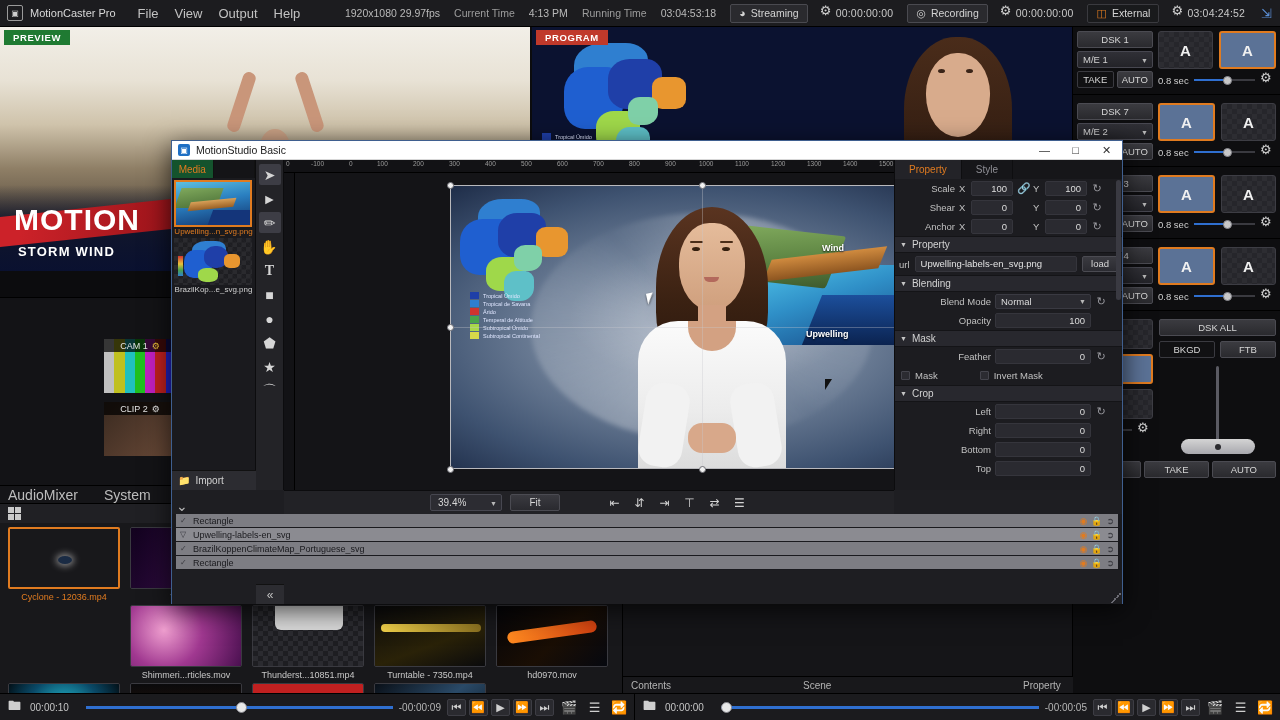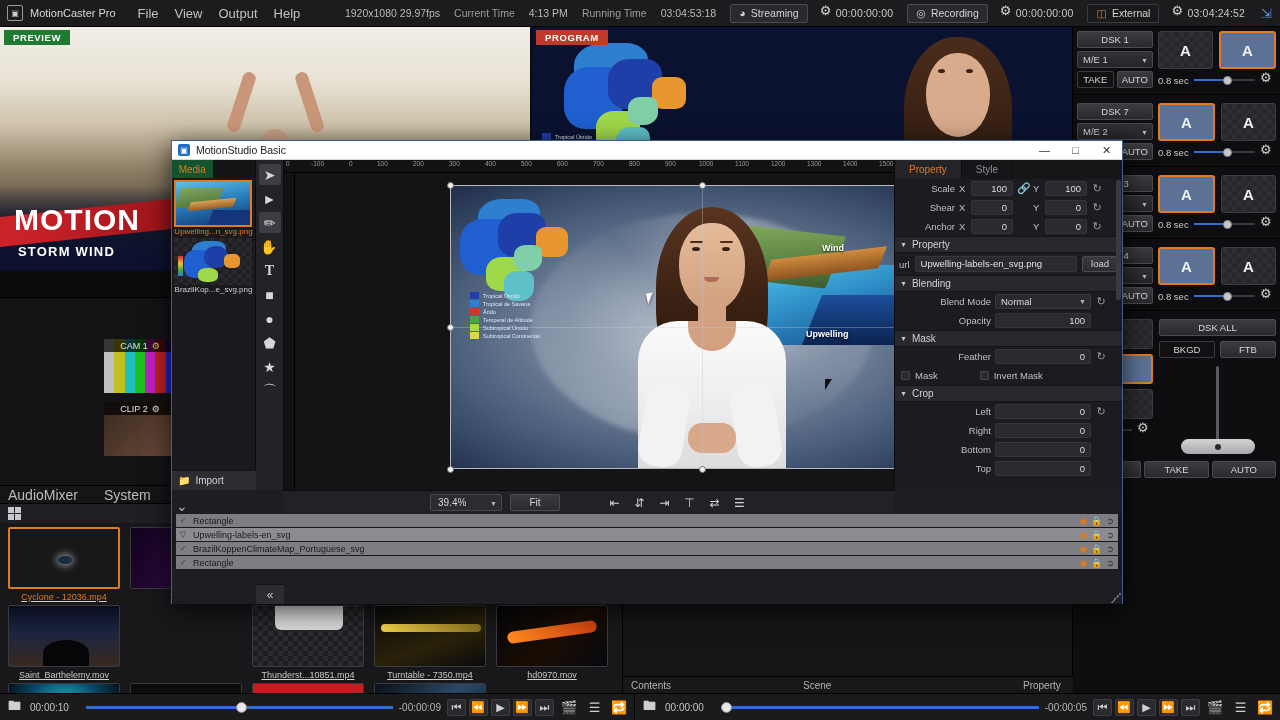"Cyclone - 12036.mp4" .mcell { text-decoration: underline -> none }
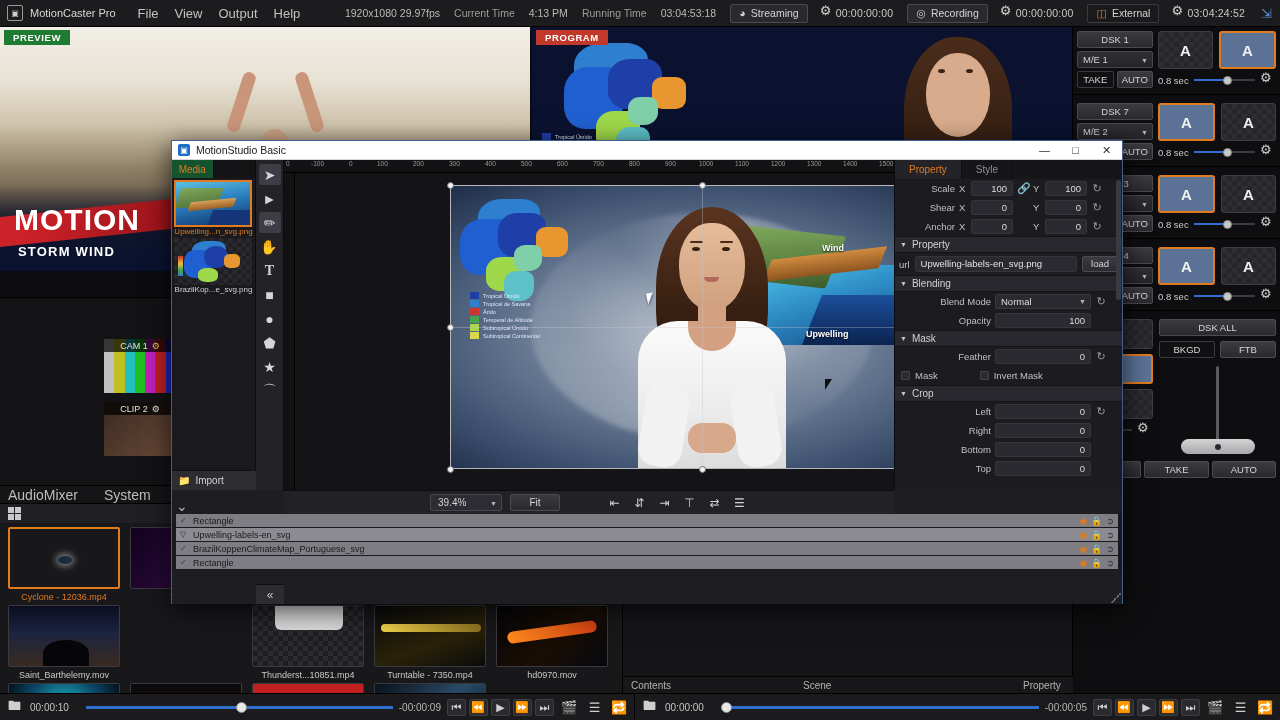"Saint_Barthelemy.mov" div.mcell { html: <div> <div> <div></div> <div></div> </div> <div>Saint_Barthelemy.mov</div> </div> -> none }
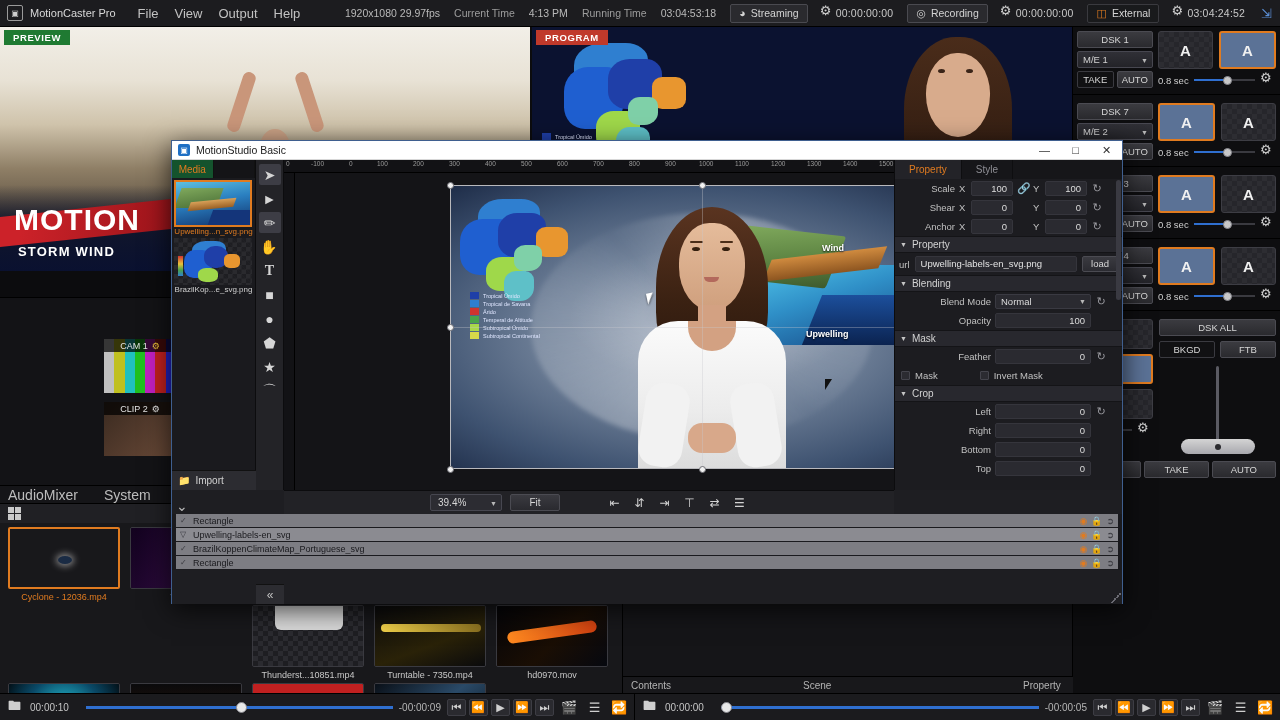"Shimmeri...rticles.mov" div.mcell { html: none -> <div> <div> <div></div> </div> <div>Shimmeri...rticles.mov</div> </div> }
